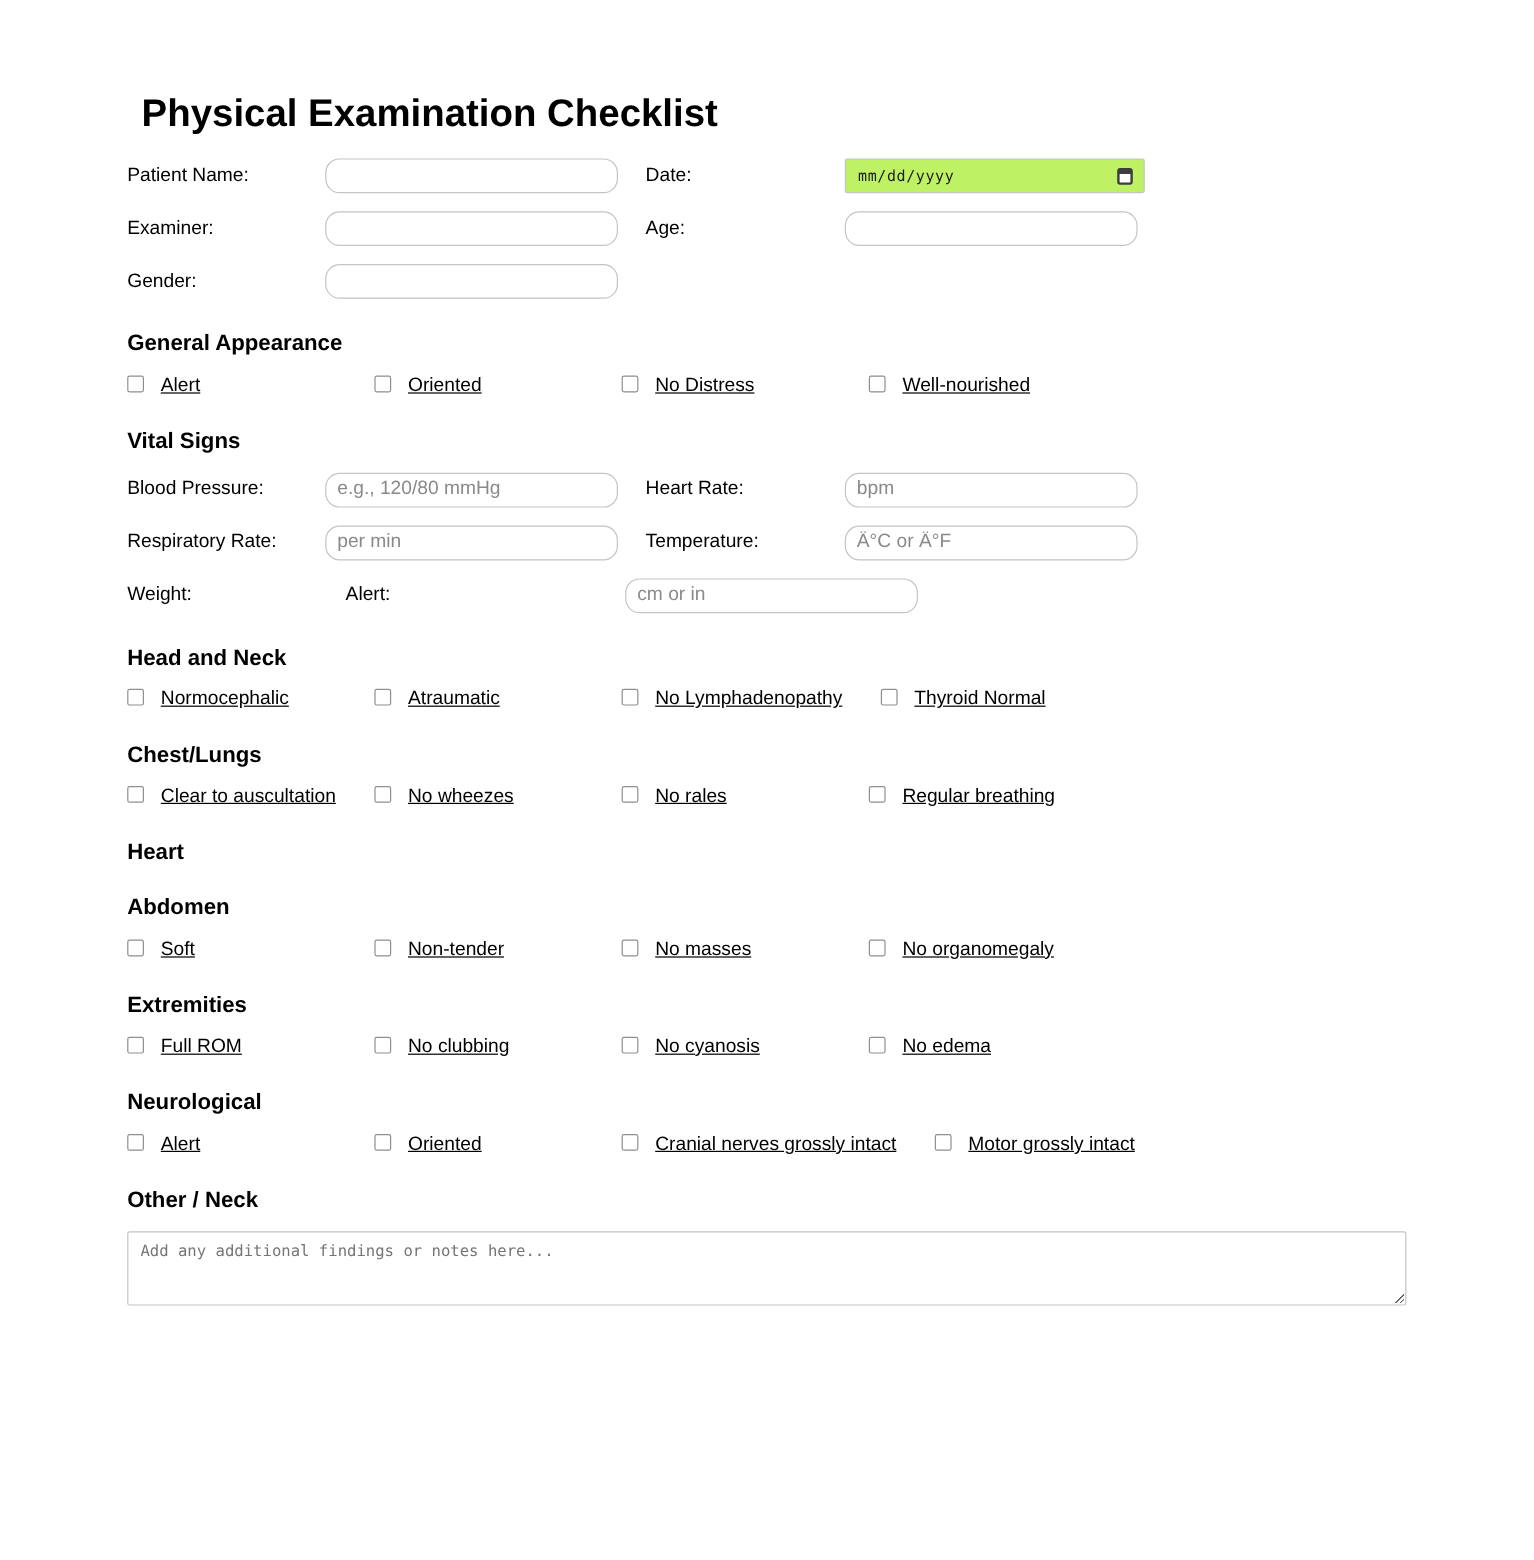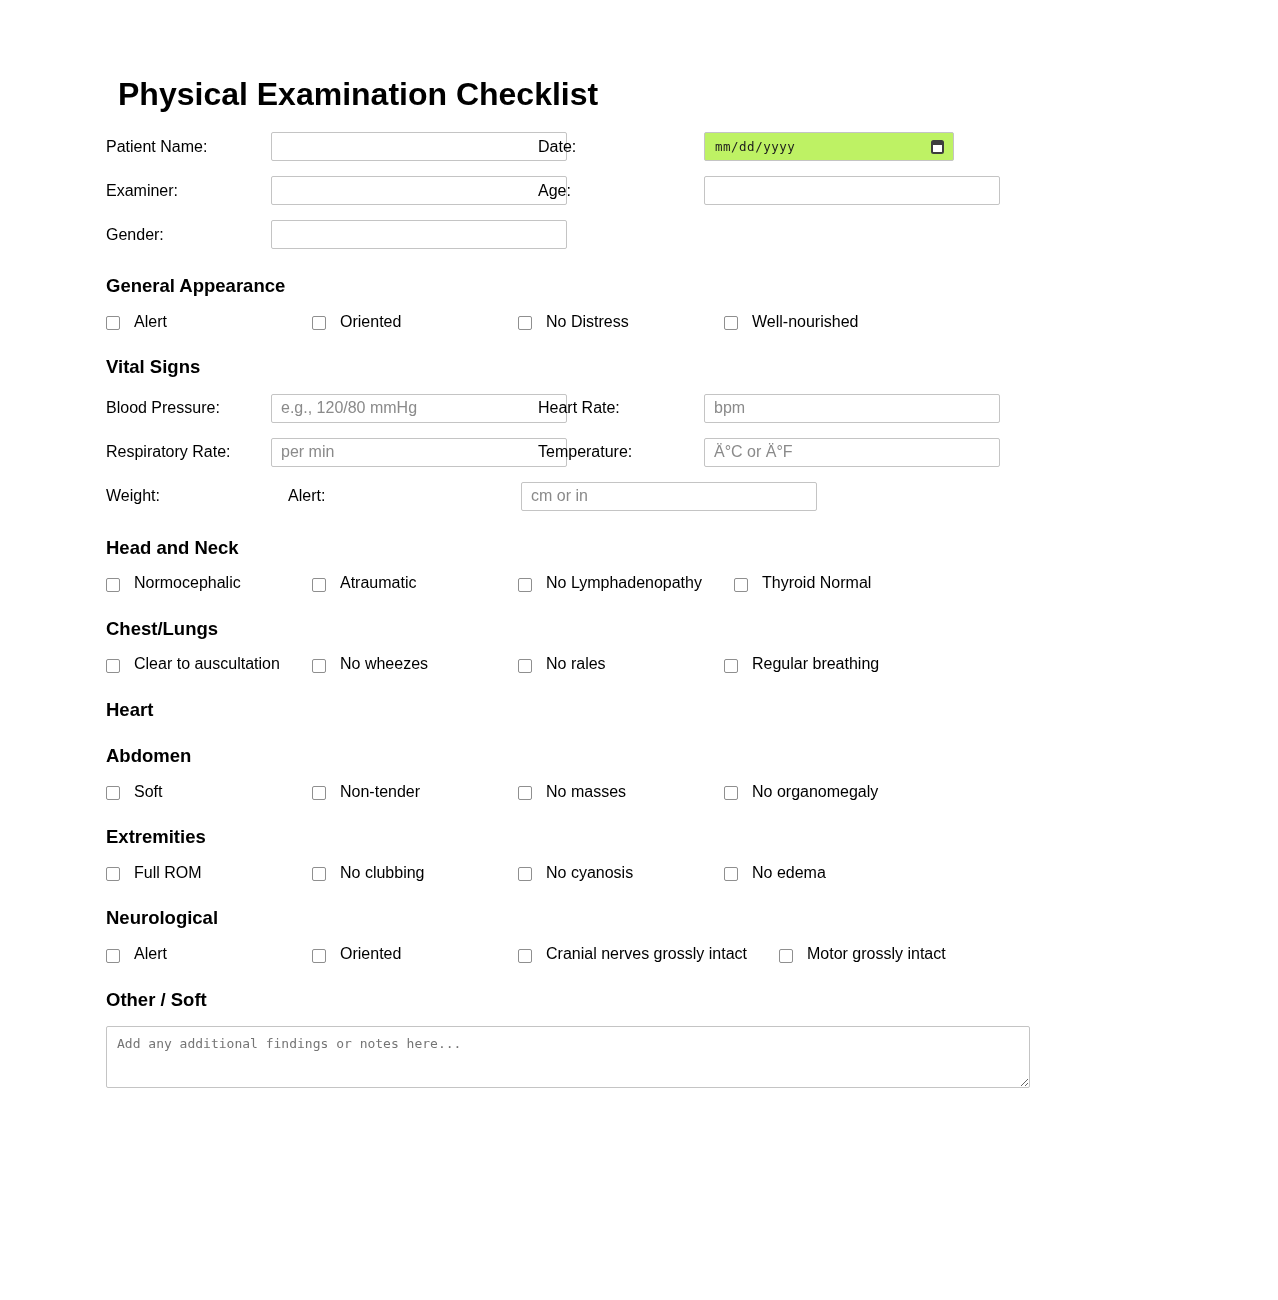"Alert" .cb-item { align-items: flex-end -> flex-start; text-decoration: none -> underline }
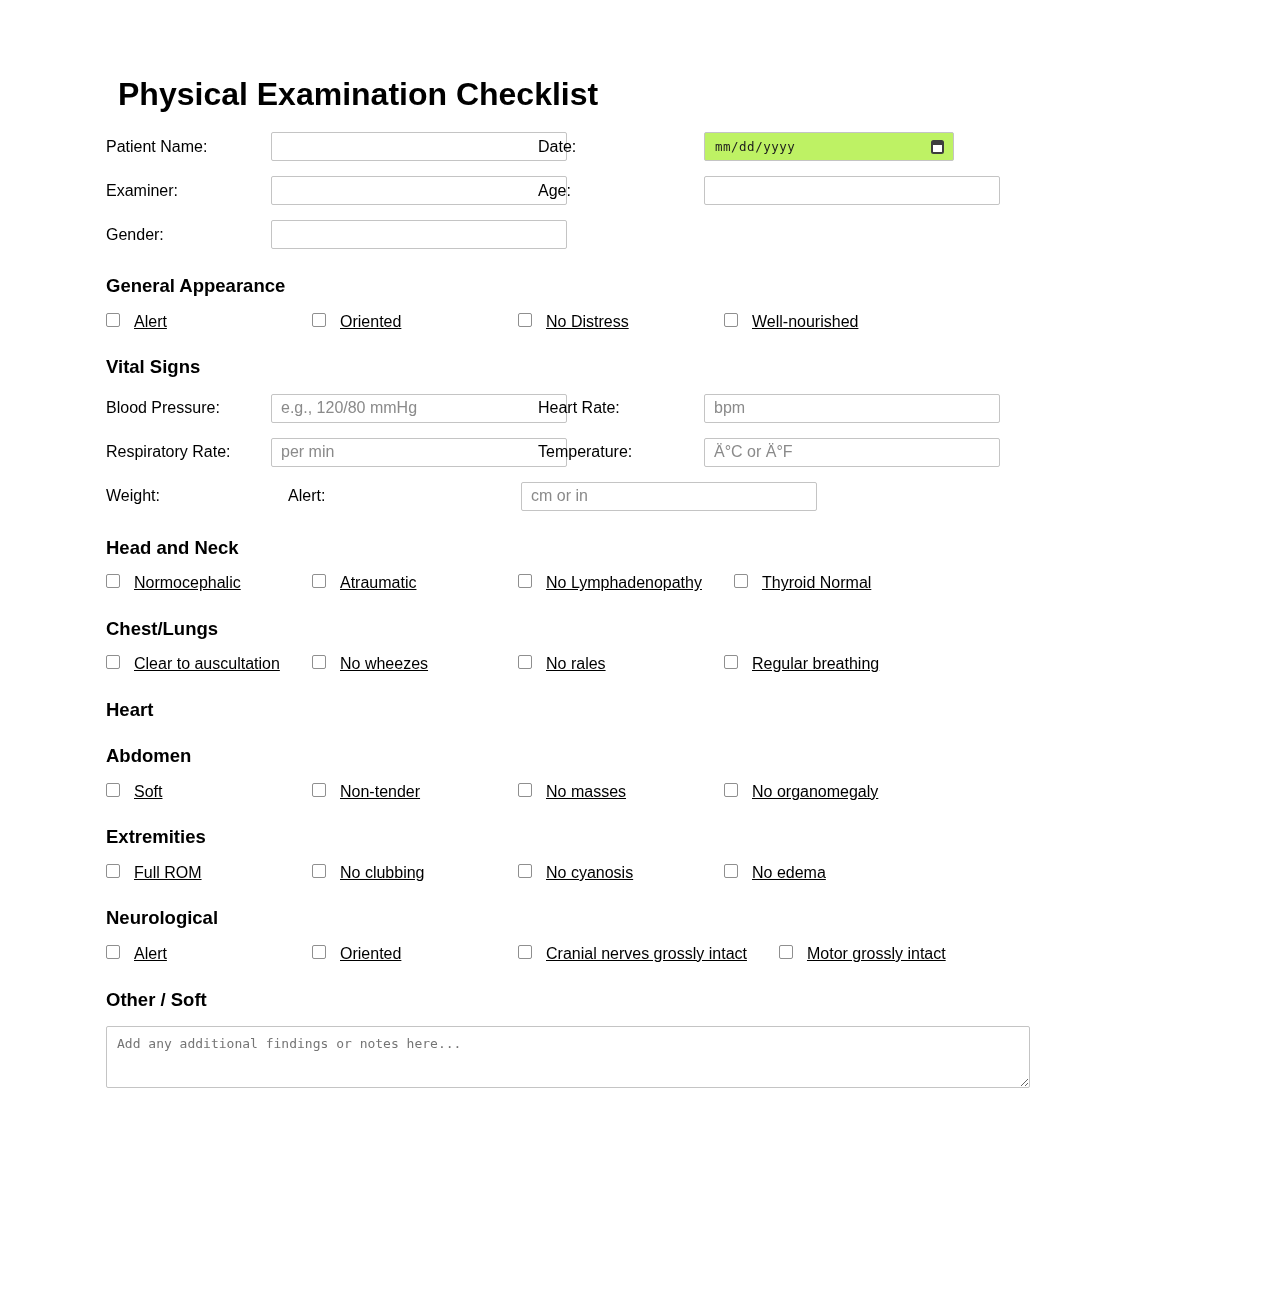"e.g., 120/80 mmHg" input.t-input { border-radius: 2px -> 12px; width: 296px -> 244px }
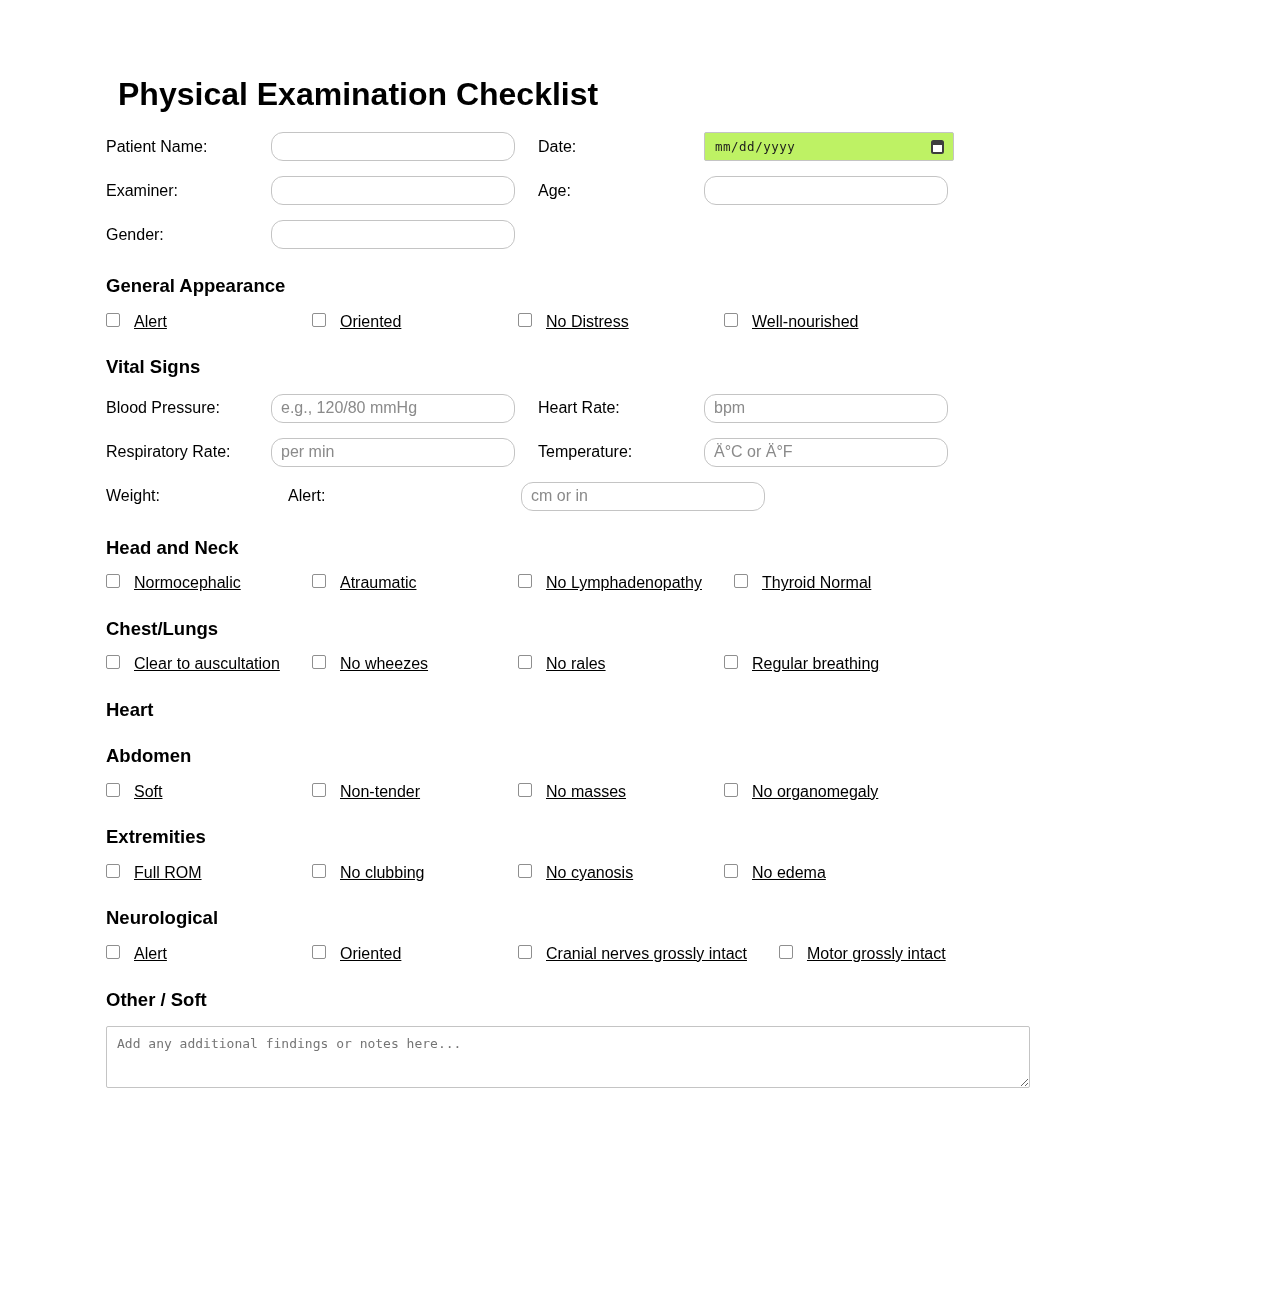"Other / Soft" h2.section-heading { text: Soft -> Neck }
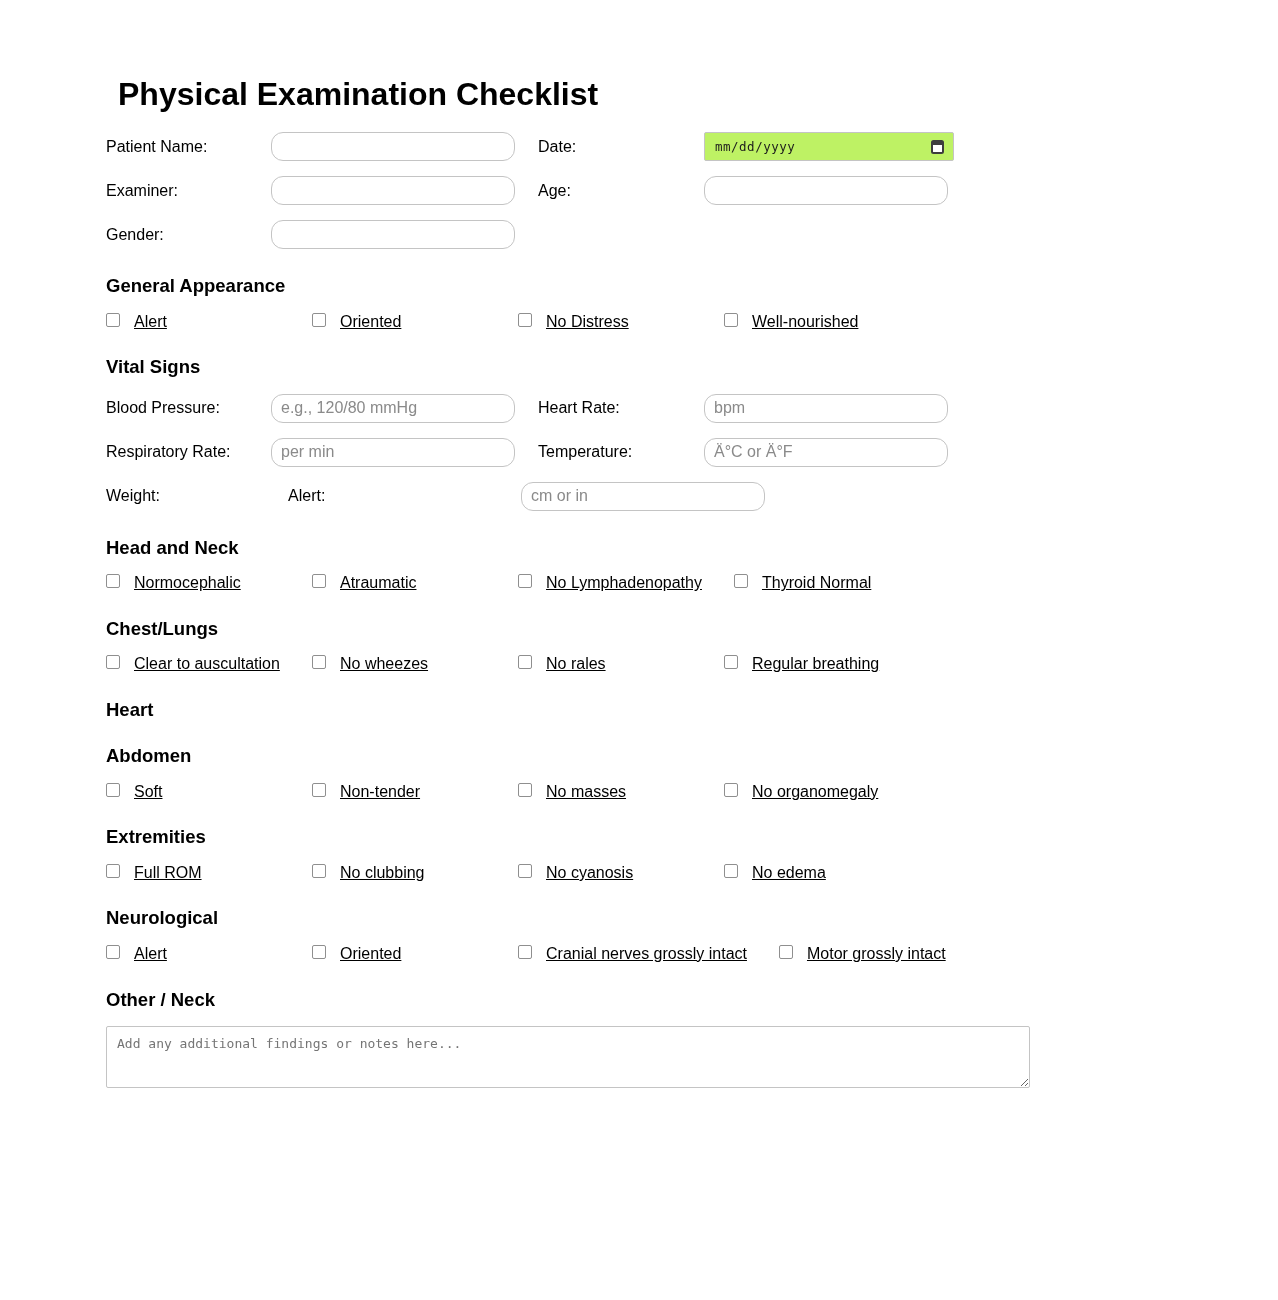"Add any additional findings or" textarea.notes { width: 924px -> 1066px }
